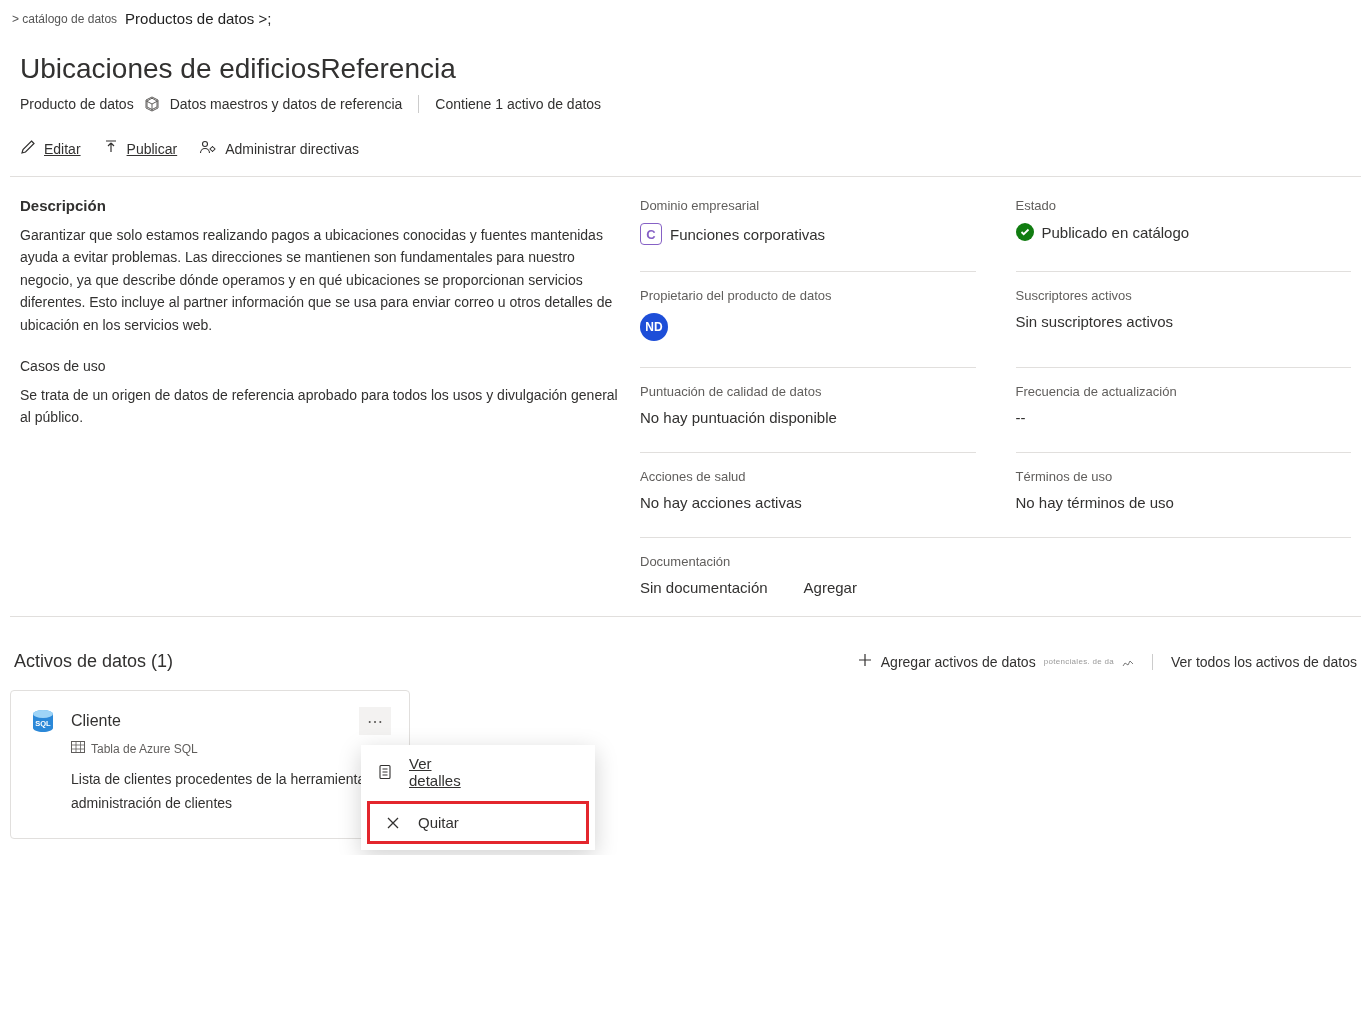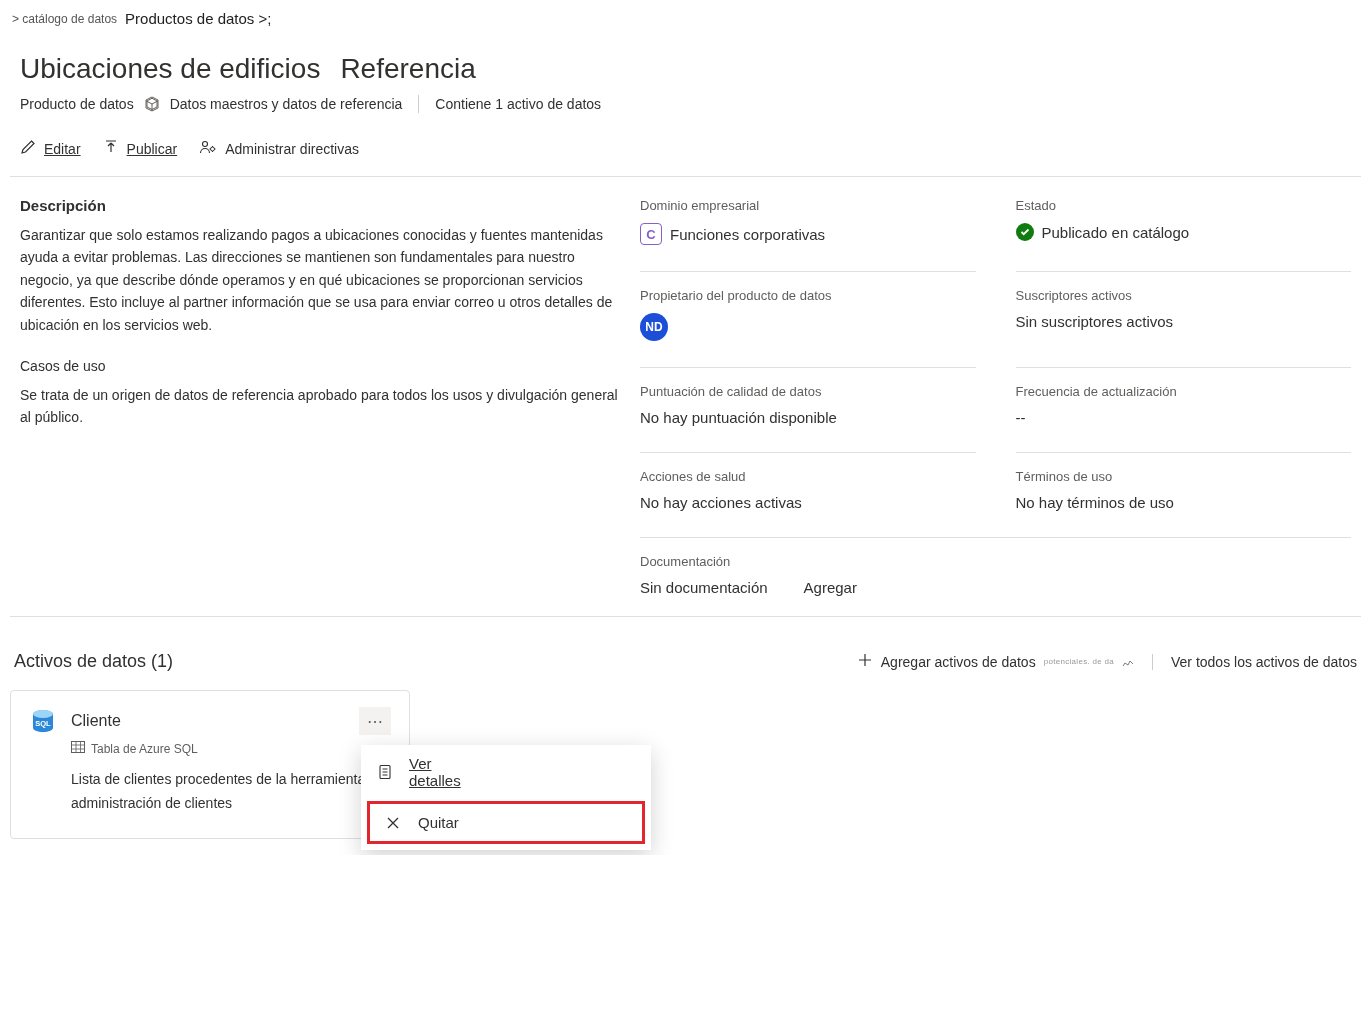"Ubicaciones de edificios" .title-row { gap: 20px -> none }
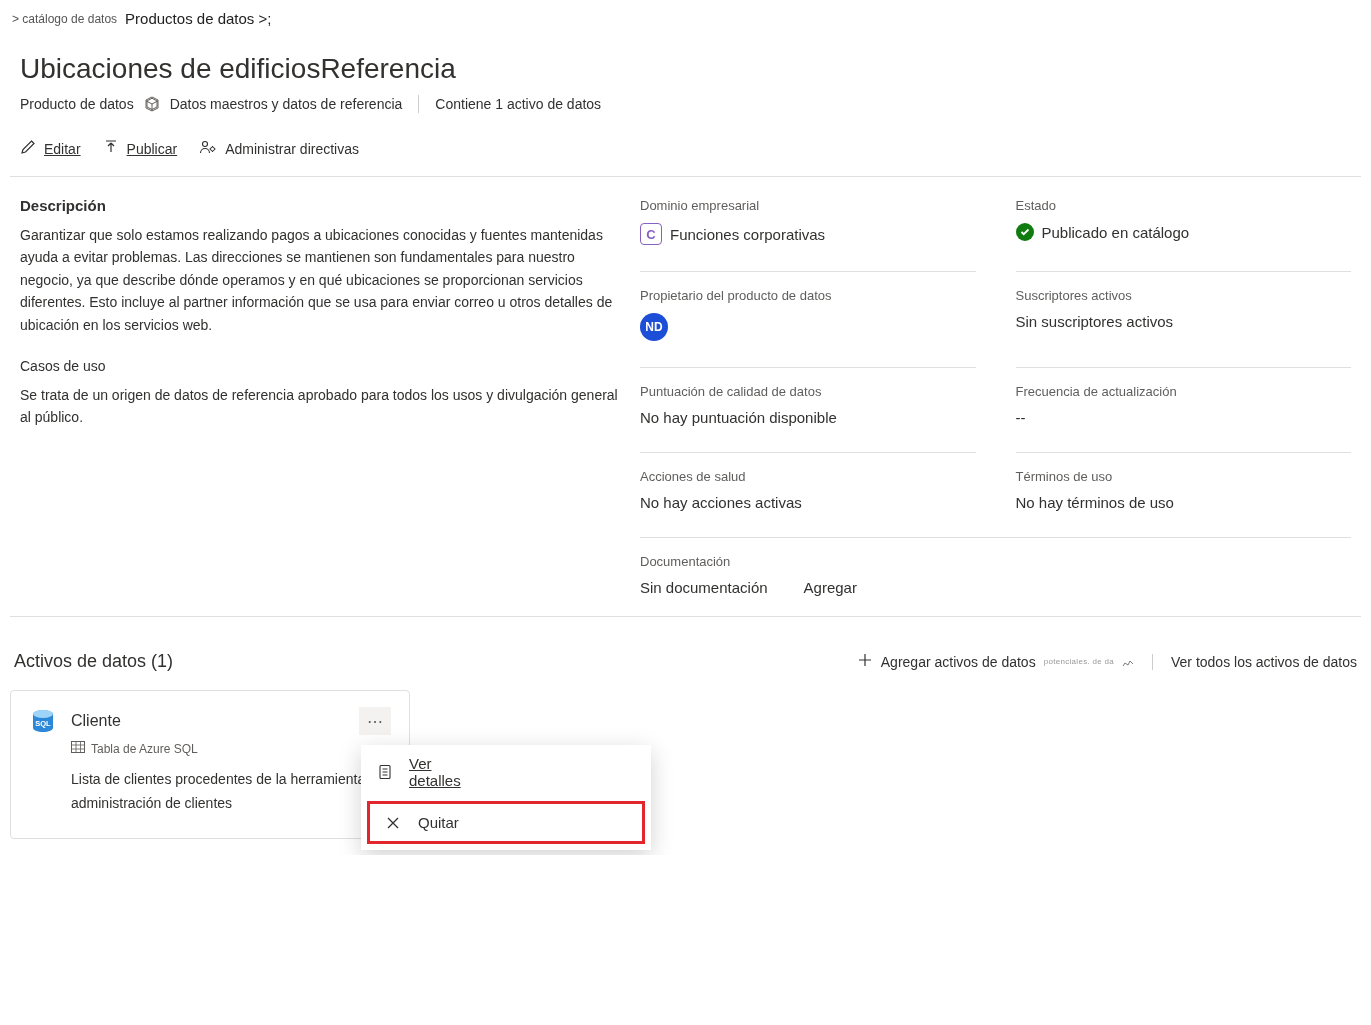"Ver detalles" .context-menu { width: 290px -> 234px }
